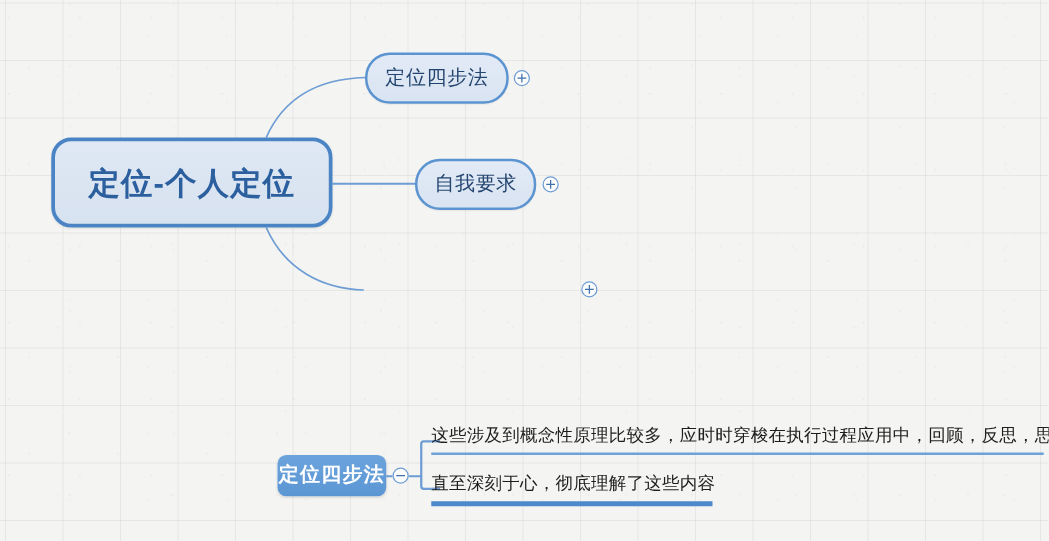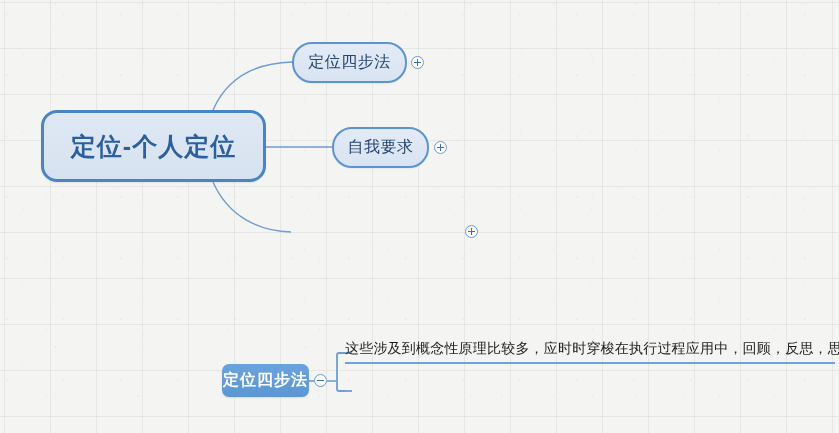"直至深刻于心，彻底理解了这些内容" div.leaf { html: none -> <div>直至深刻于心，彻底理解了这些内容</div> }
